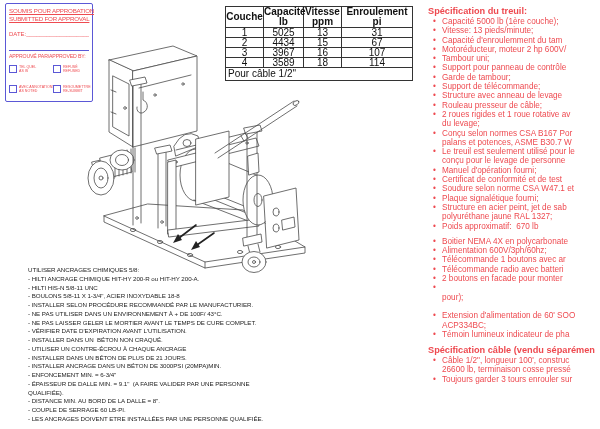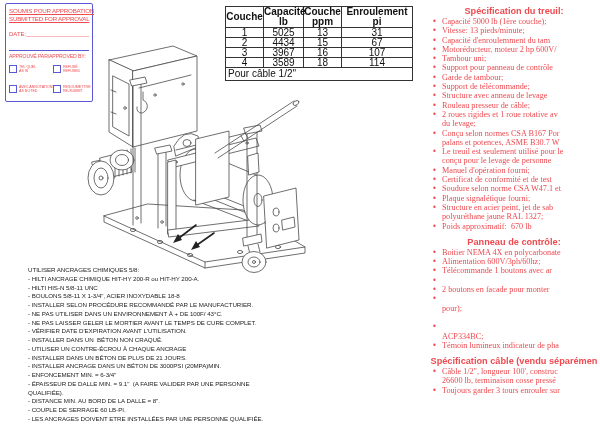"Couche ppm" th { text: Couche -> Vitesse }
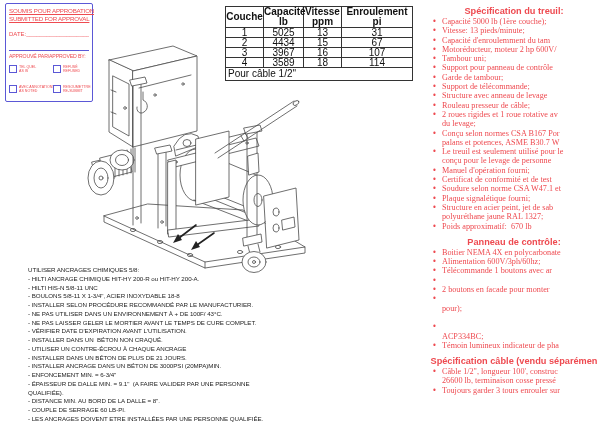"Spécification du treuil:" .spec-title { text-align: center -> none }
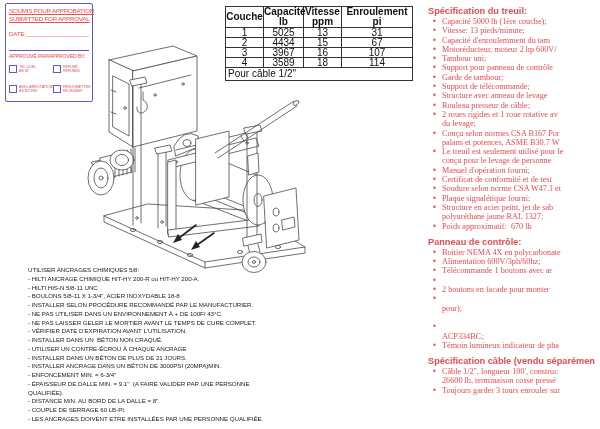"Capacité 5000 lb (1ère couche);" .spec-text { font-family: Liberation Serif, serif -> none }
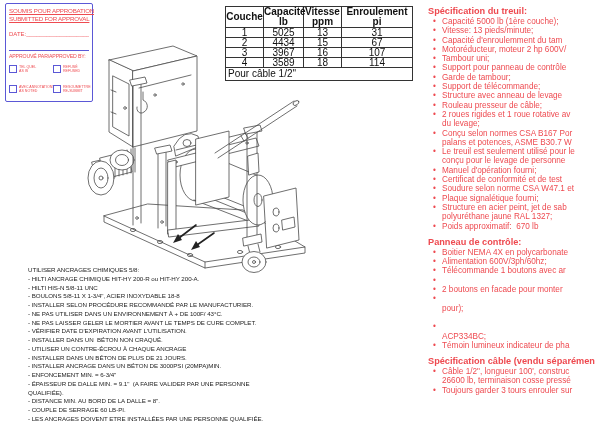"Panneau de contrôle:" div.spec-title { html: <div>Panneau de contrôle:</div> -> none }
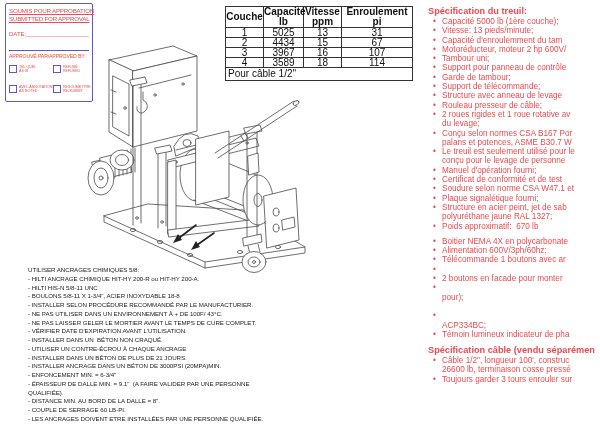"Télécommande radio avec batteri" span.spec-text { html: none -> <span>Télécommande radio avec batteri</span> }
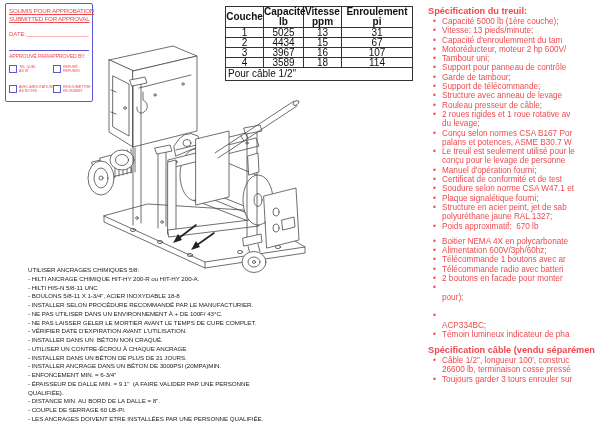"Extension d'alimentation de 60' SOO" span.spec-text { html: none -> <span>Extension d'alimentation de 60' SOO</span> }
